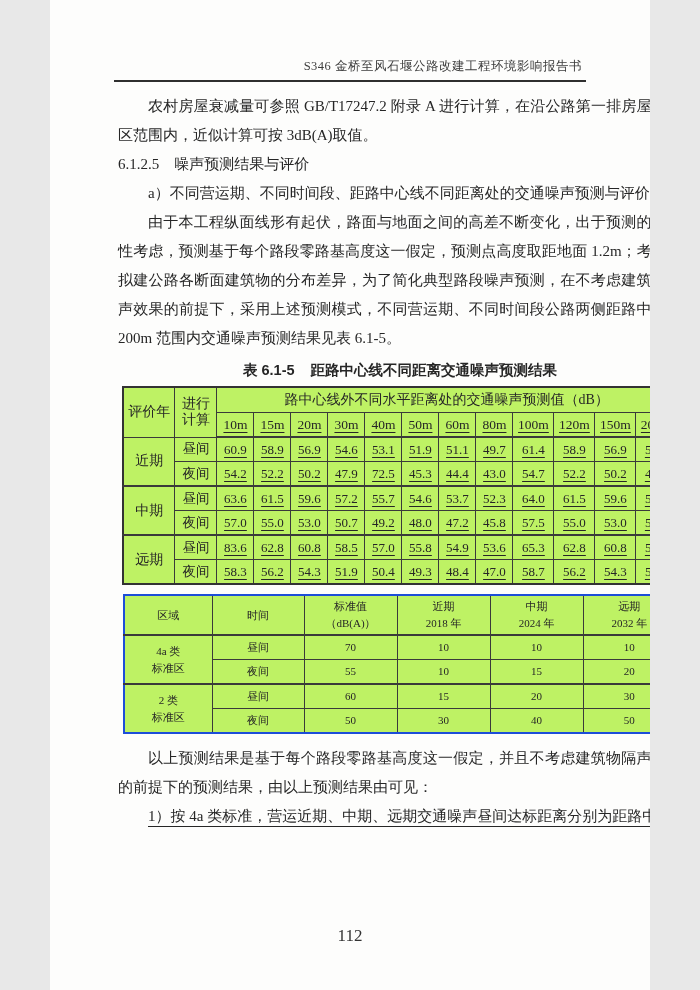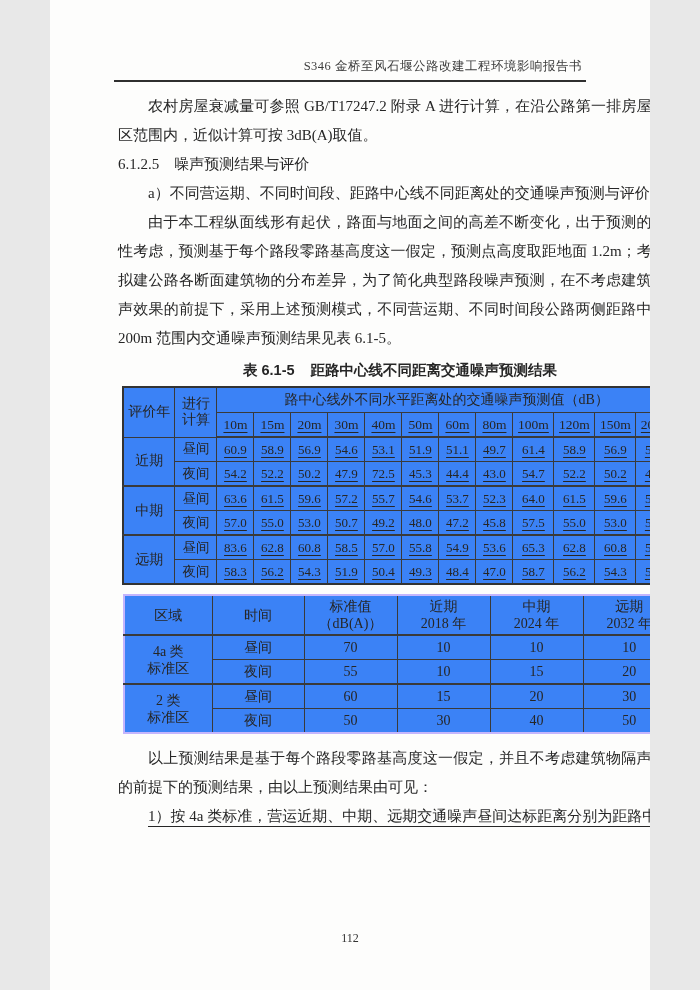"评价年" table { background: #3b82f6 -> #bef264 }
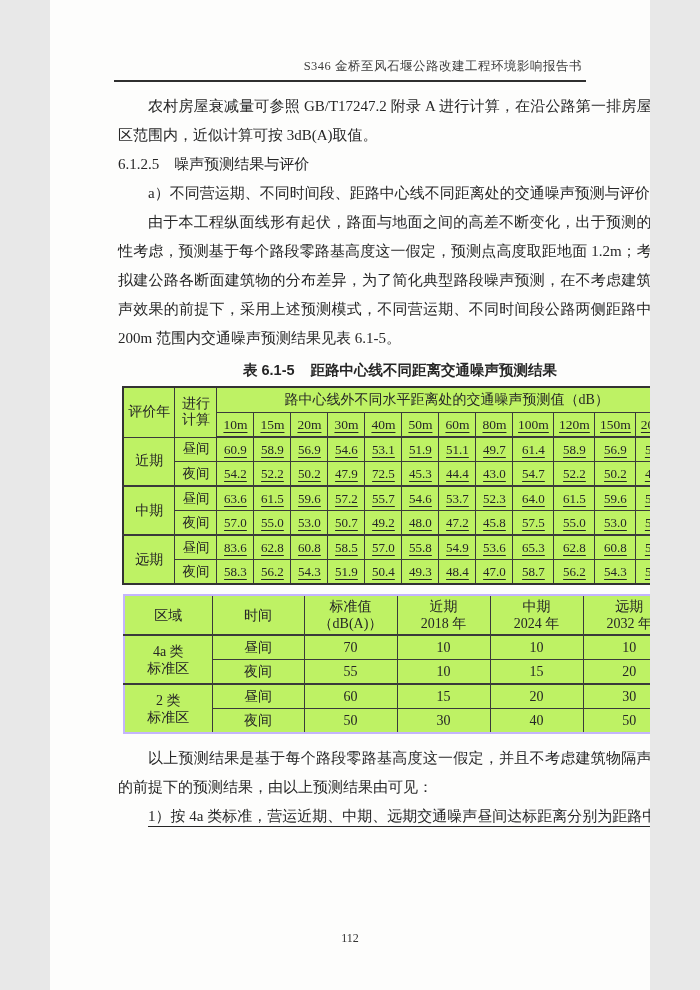"区域" .t2 { border: 2px solid #c4b5fd -> 2px solid #1d4ed8; font-size: 14px -> 11px }
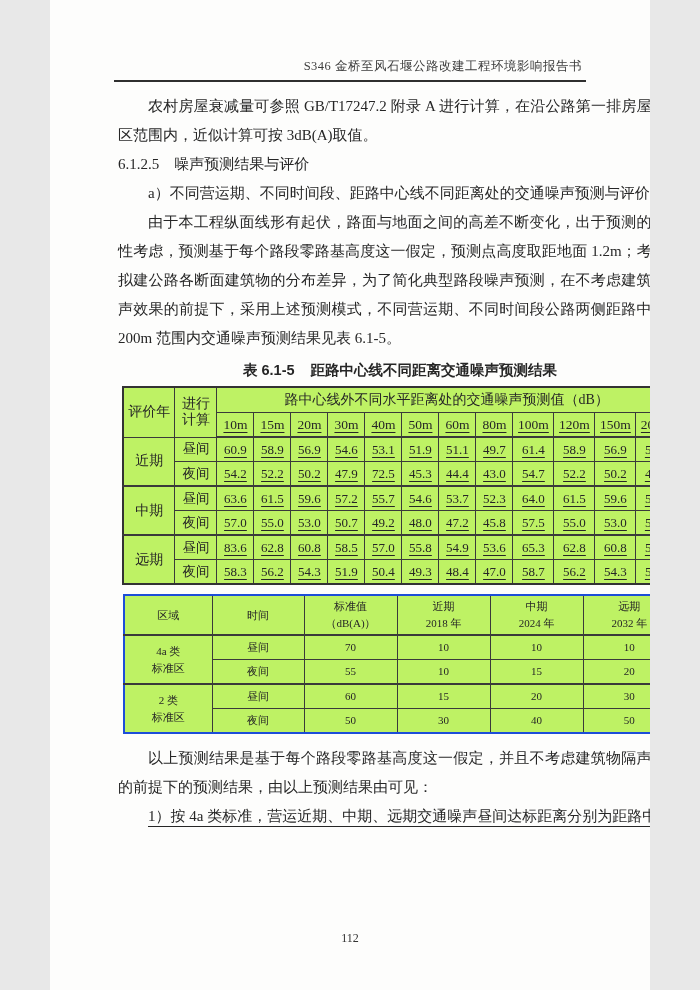"112" .page-number { font-size: 12px -> 17px }
